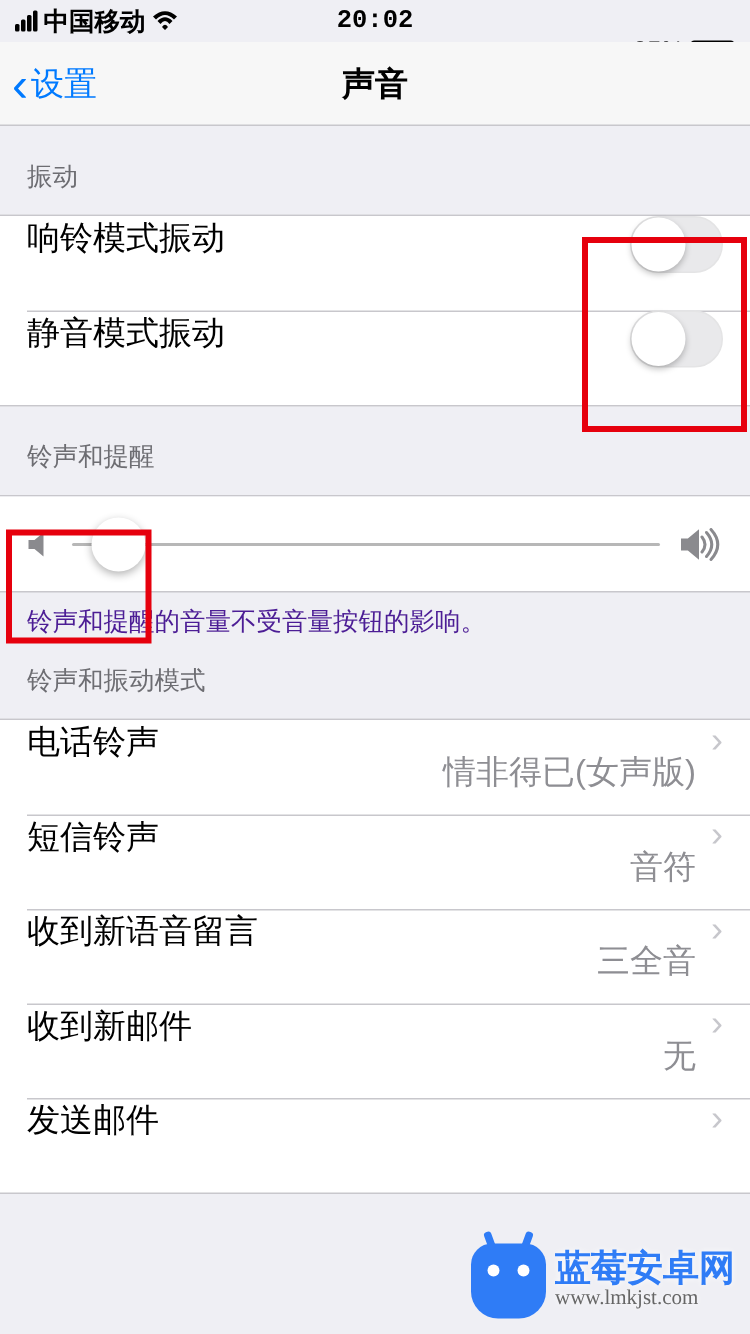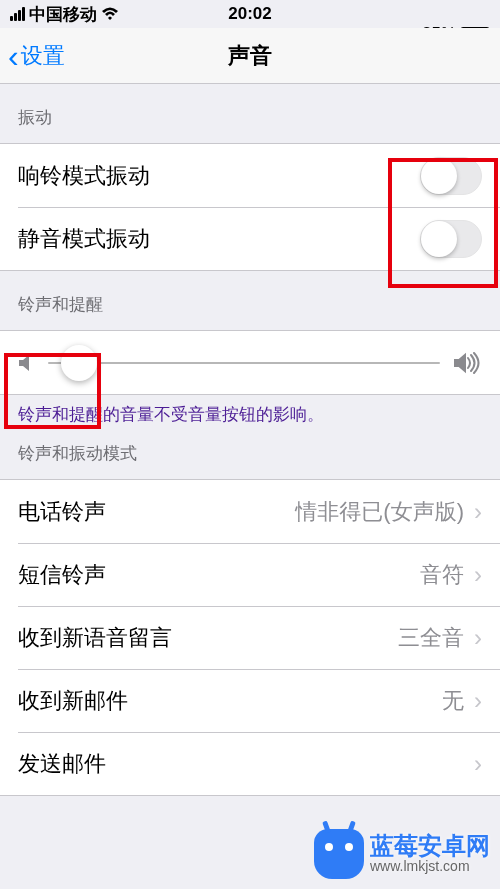"20:02" .status-center { font-family: none -> Liberation Mono, monospace }
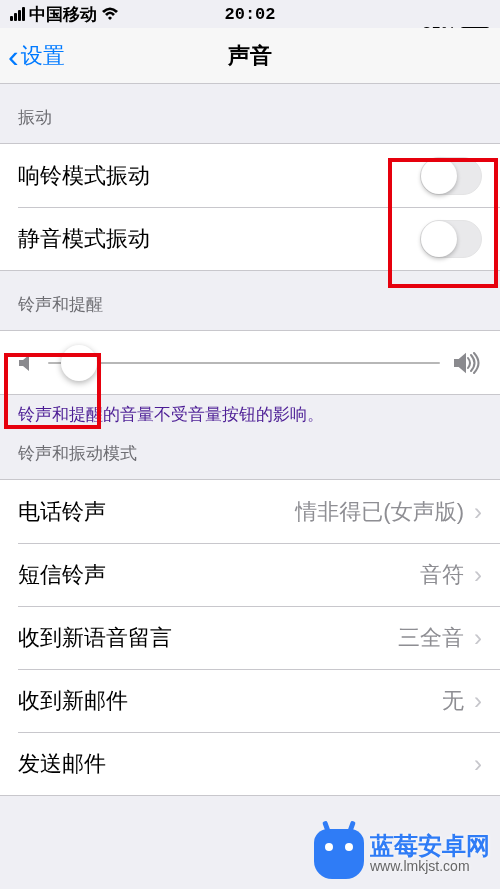"响铃模式振动" .row { align-items: center -> flex-start }
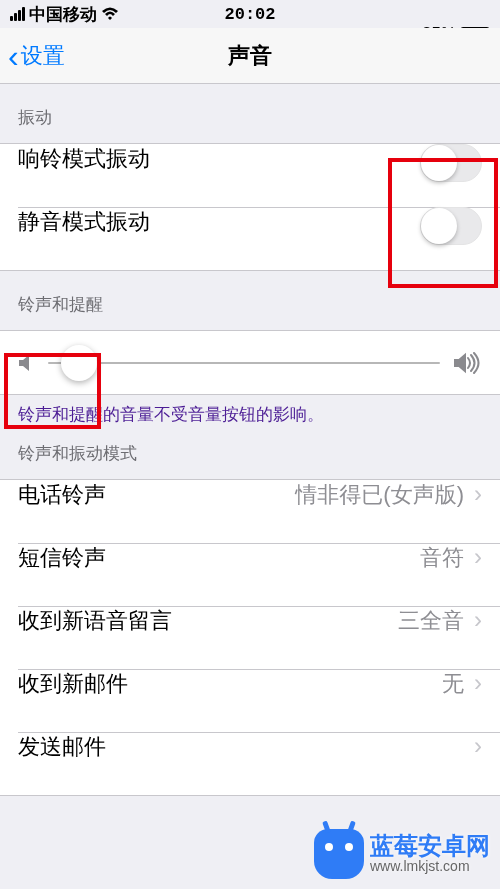"情非得已(女声版)" .row-value { margin-top: none -> 20px }
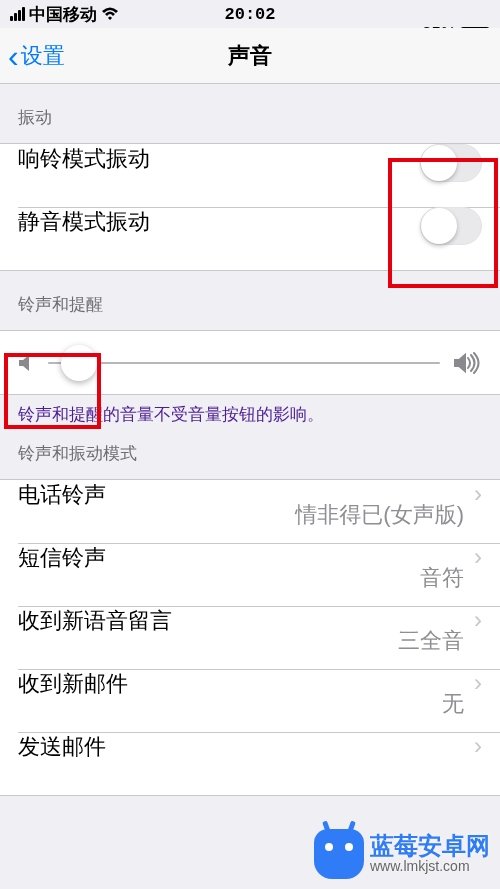"www.lmkjst.com" .wm-line2 { font-family: none -> Liberation Serif, serif }
